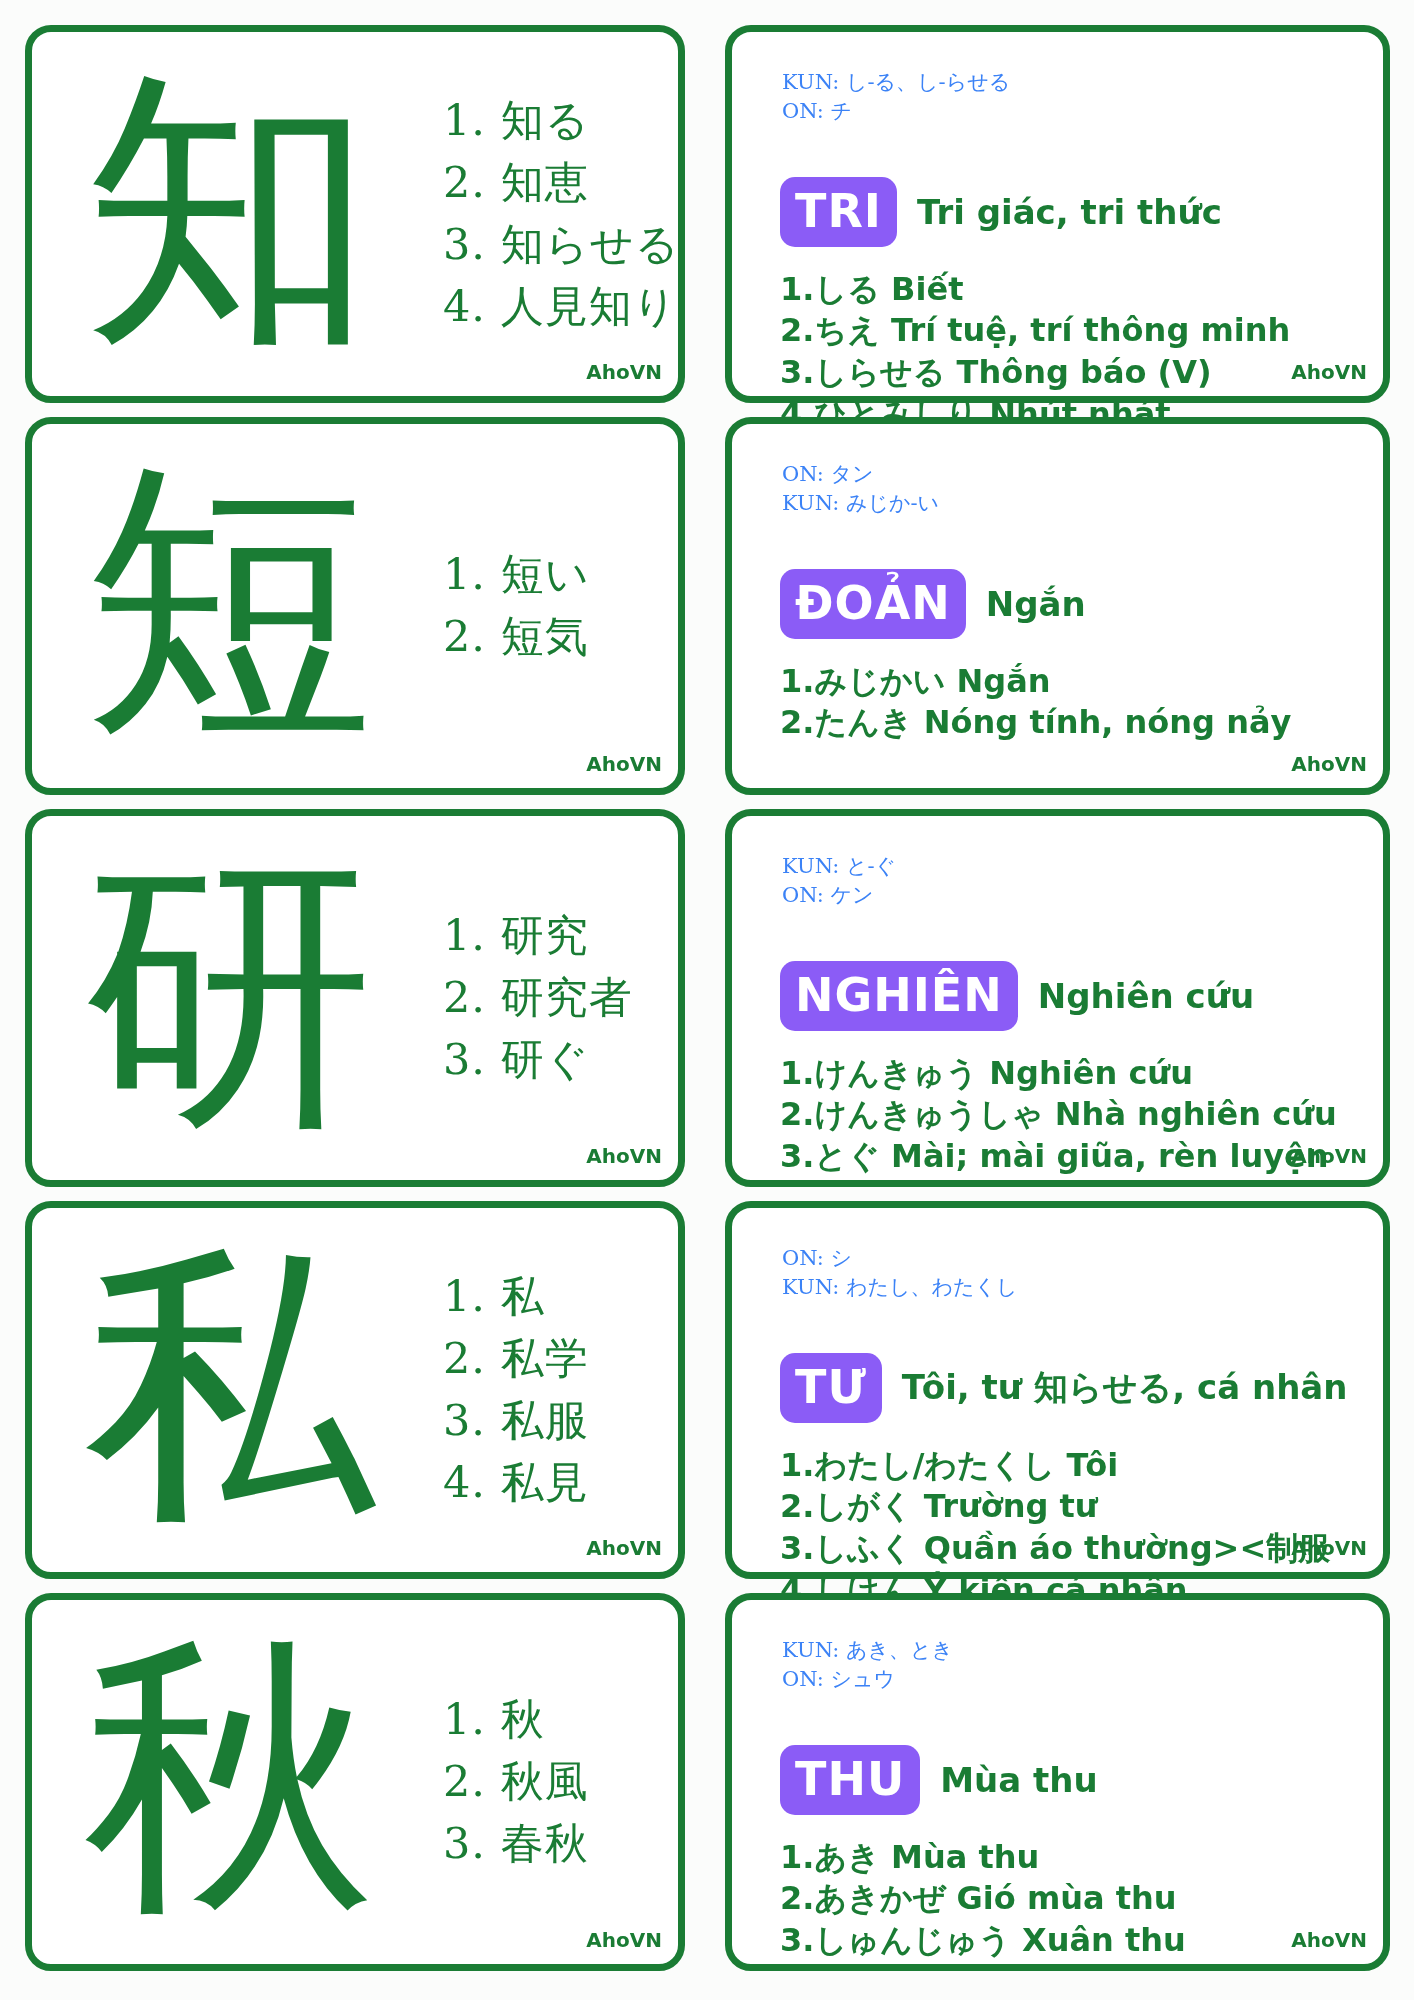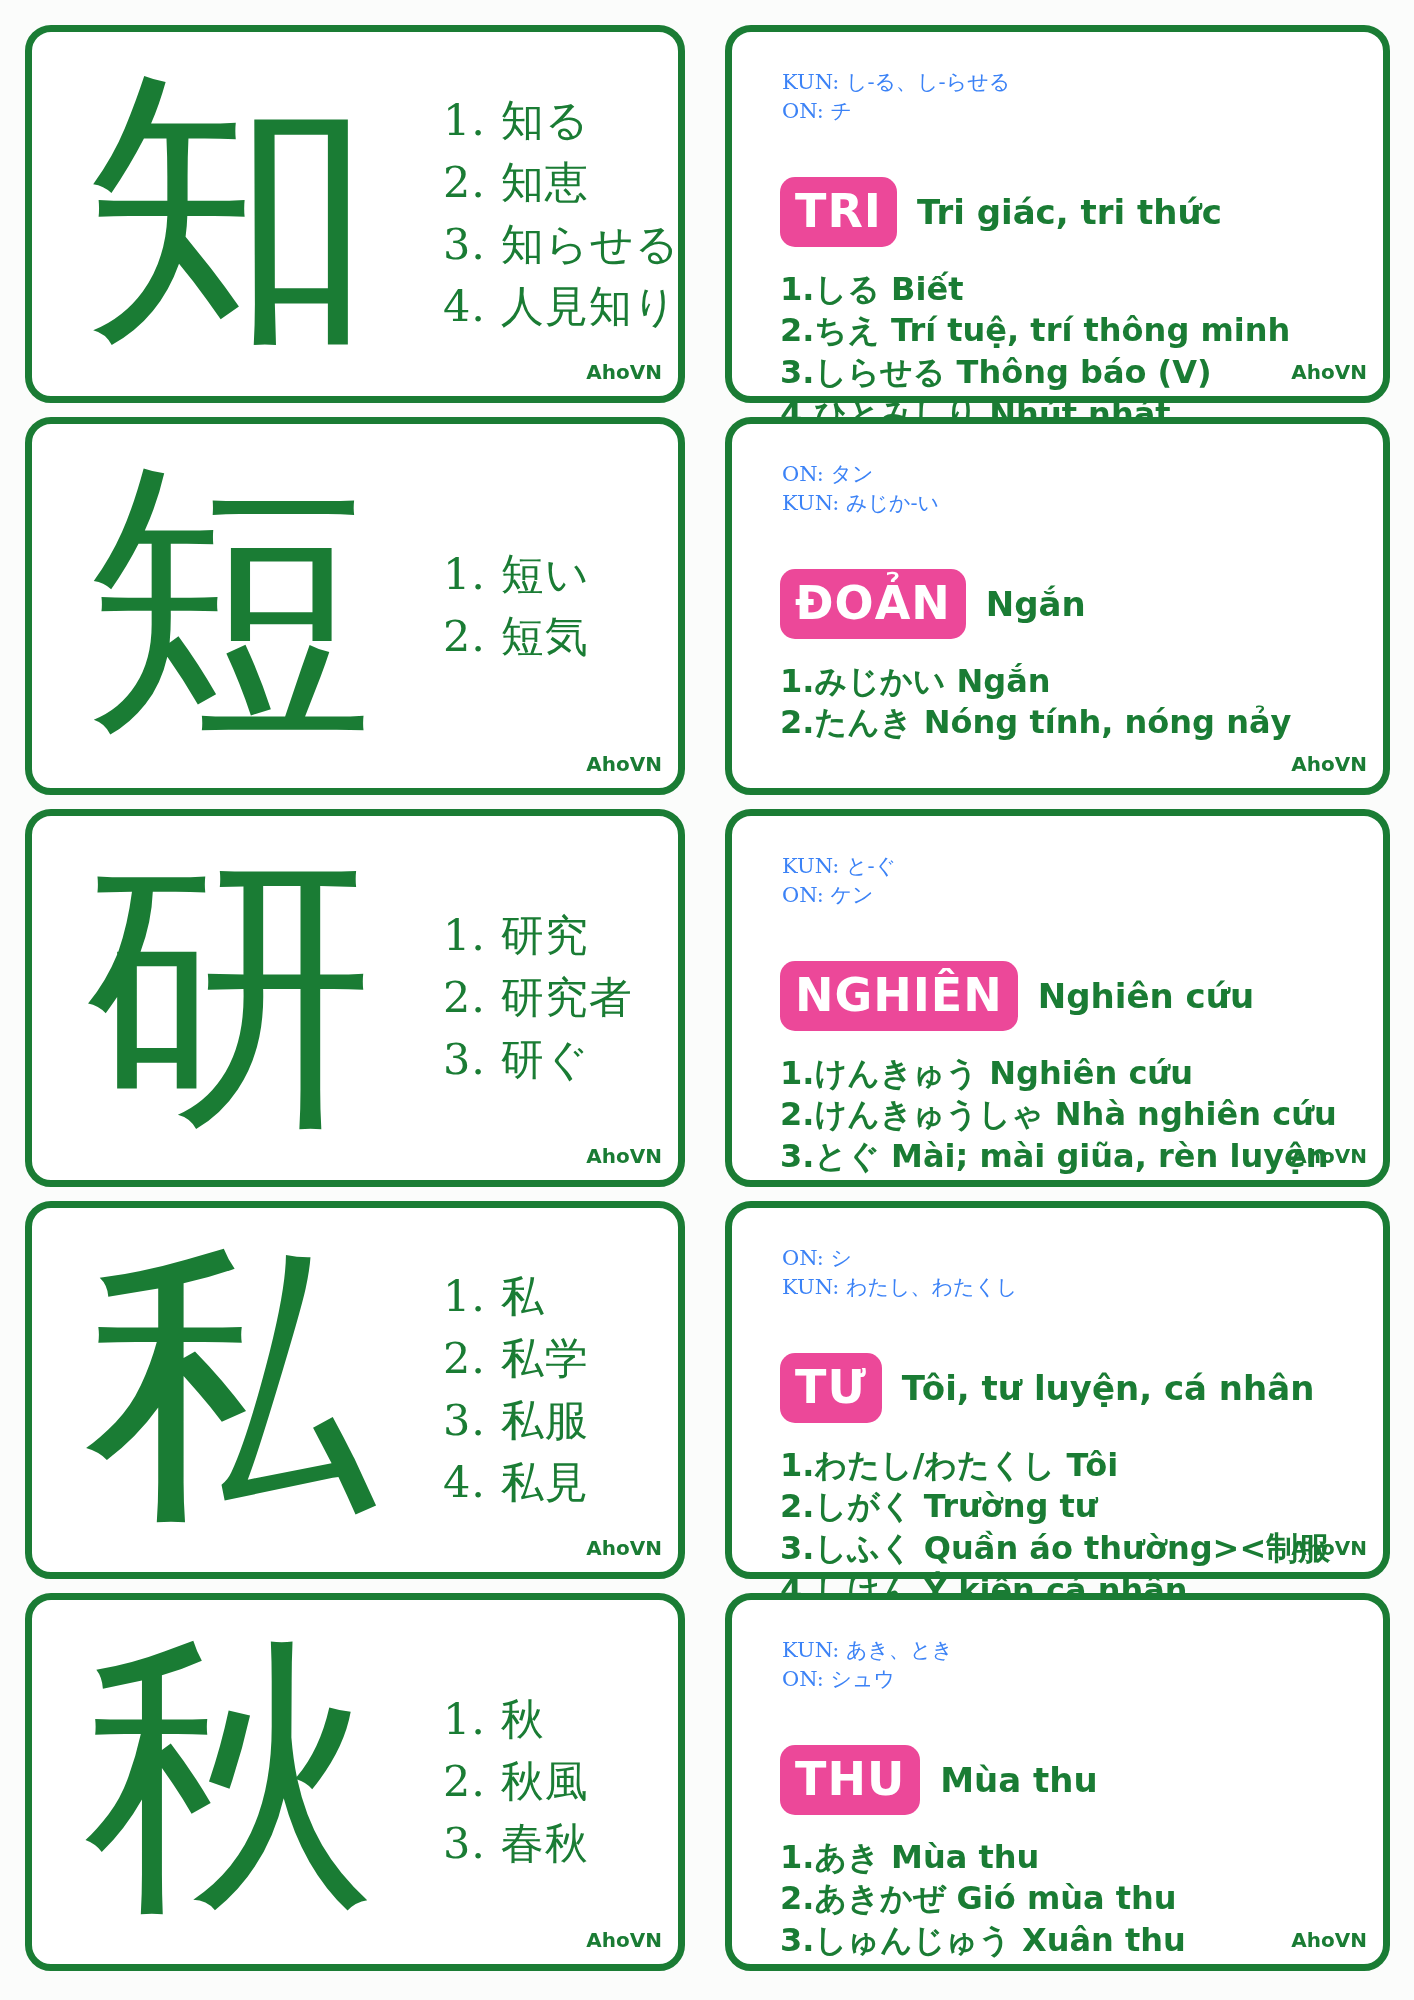"TRI" .badge { background: #ec4899 -> #8b5cf6 }
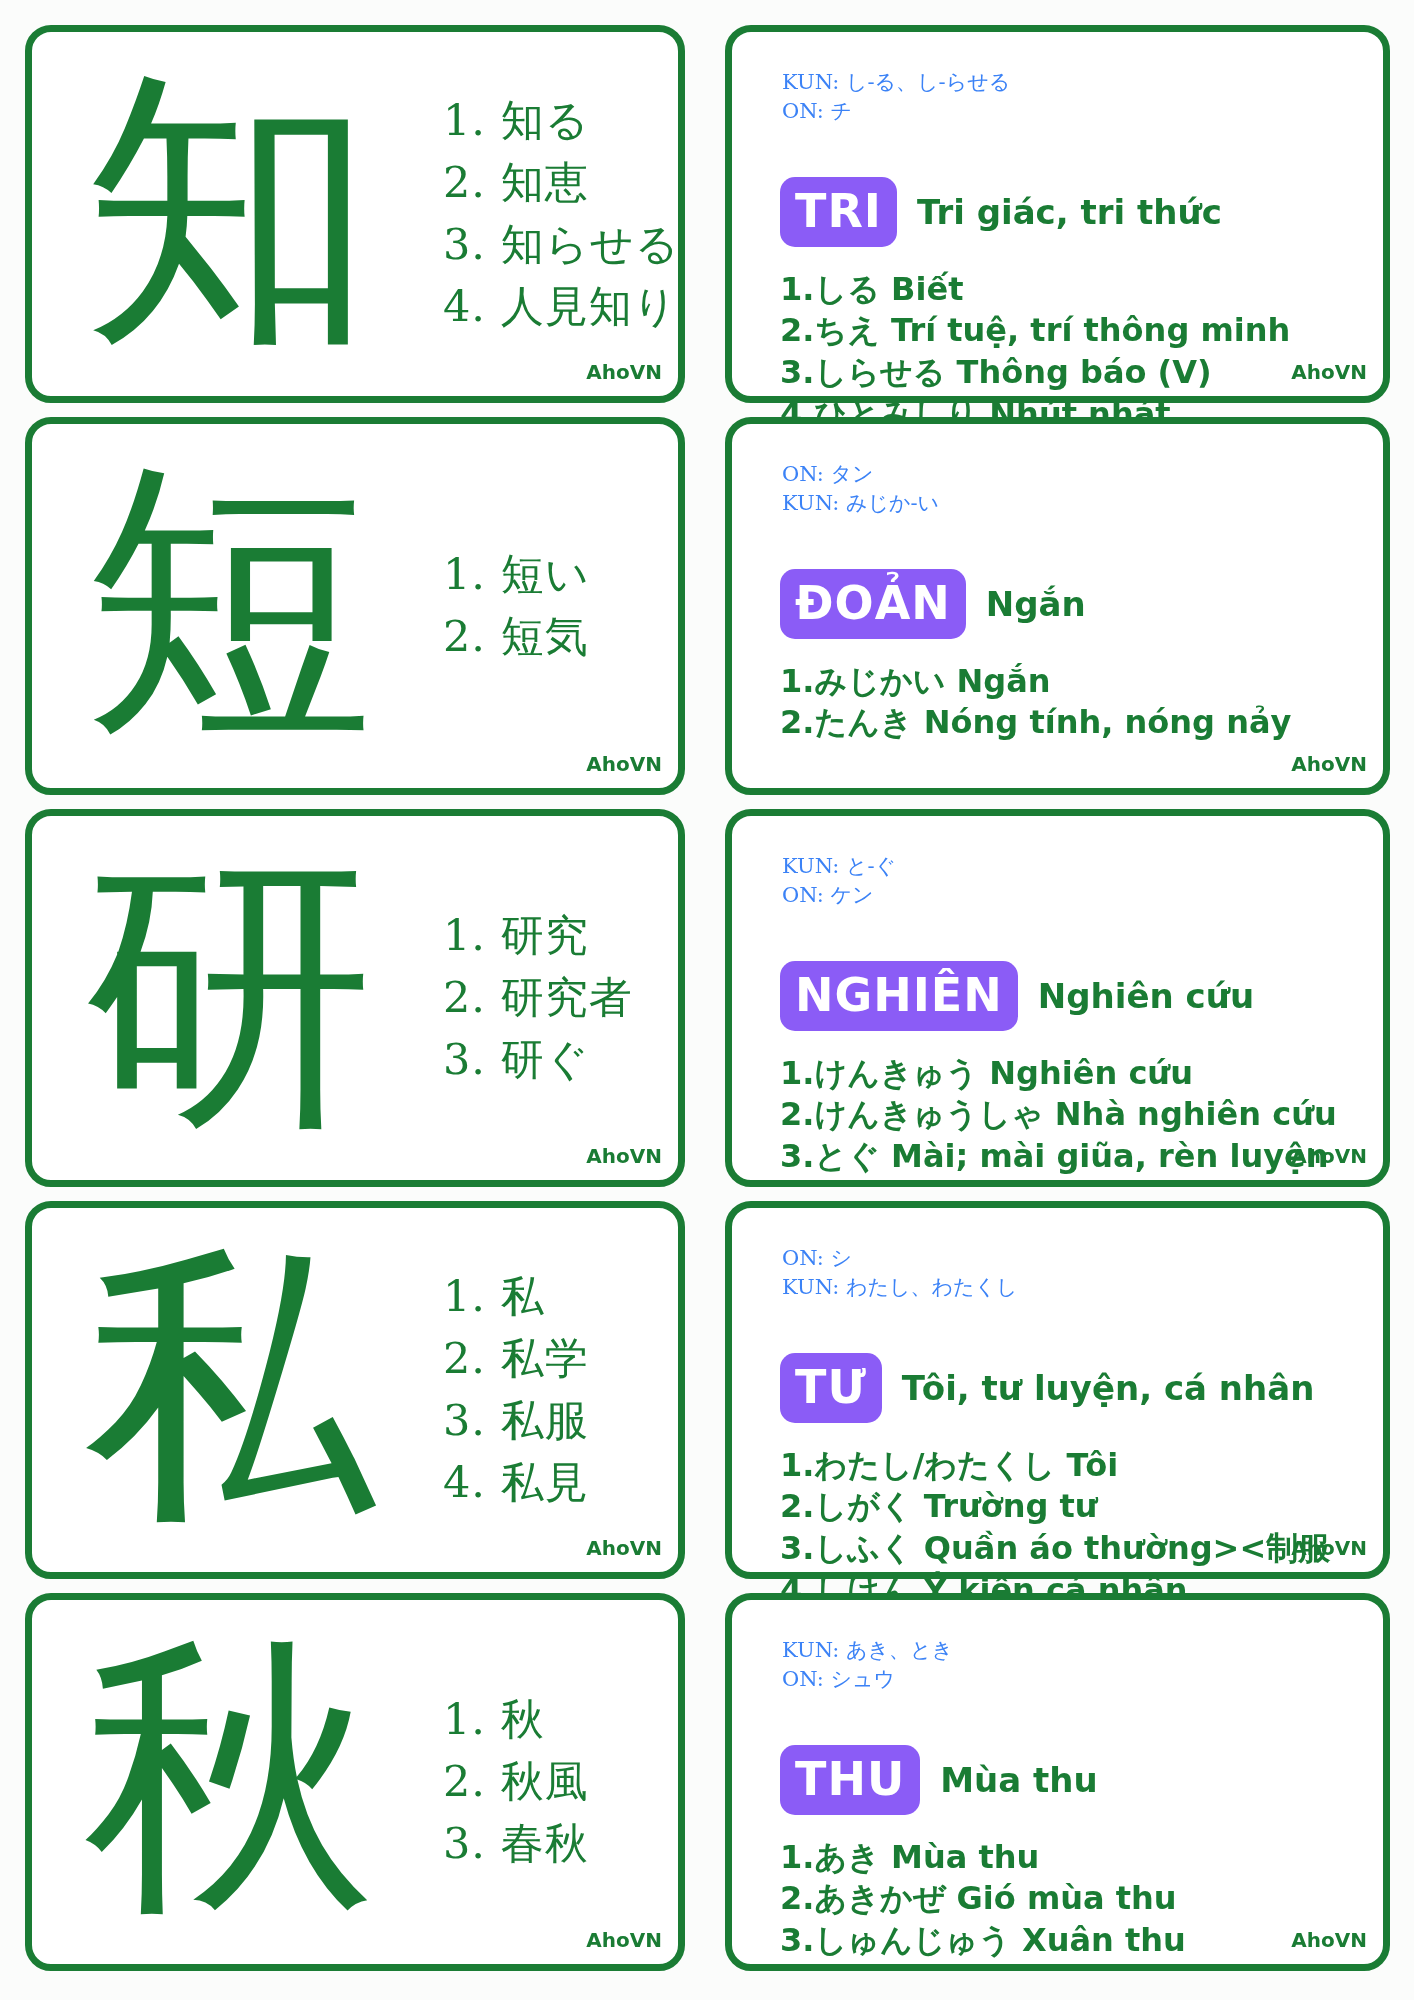"Tôi, tư luyện, cá nhân" span.meaning { text: luyện -> 知らせる }
